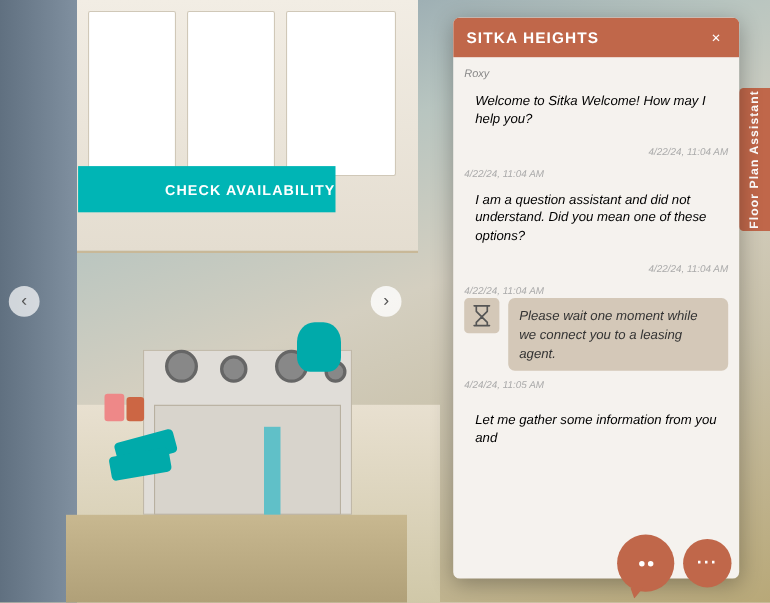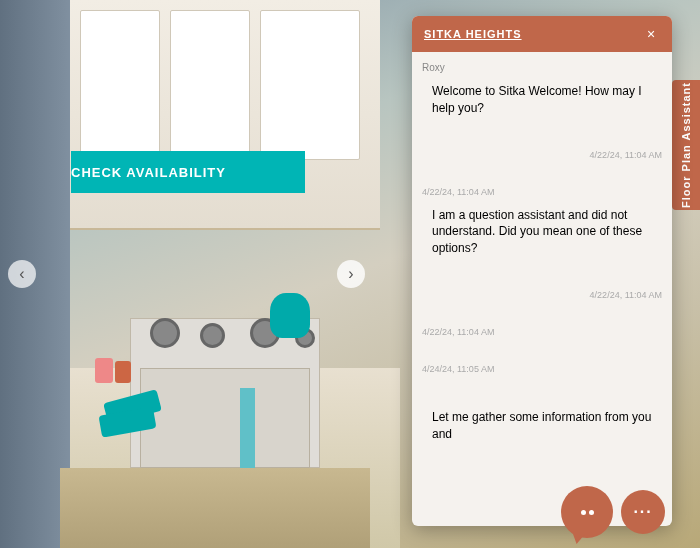"SITKA HEIGHTS" .chat-header-title { font-size: 11px -> 14px; text-decoration: underline -> none }
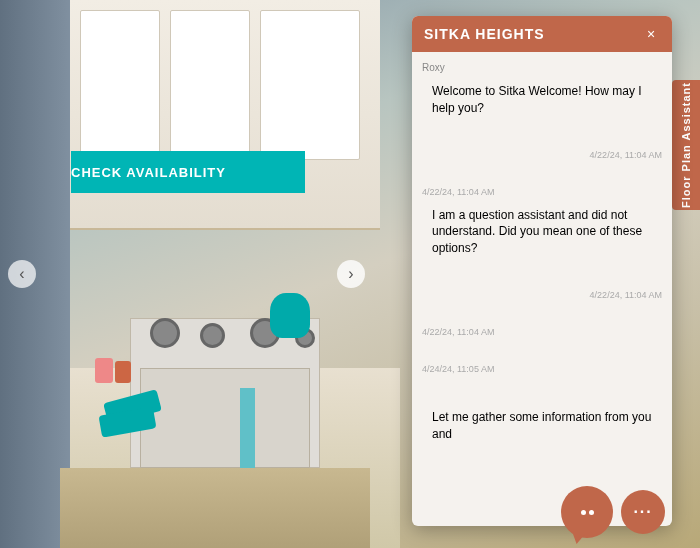"Roxy" .chat-body { font-style: none -> italic; gap: 25px -> 8px }
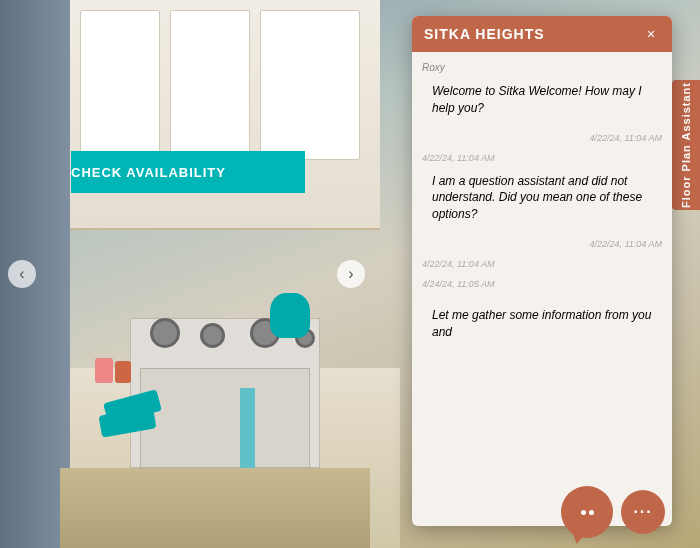"CHECK AVAILABILITY" .check-availability-btn { justify-content: flex-start -> flex-end }
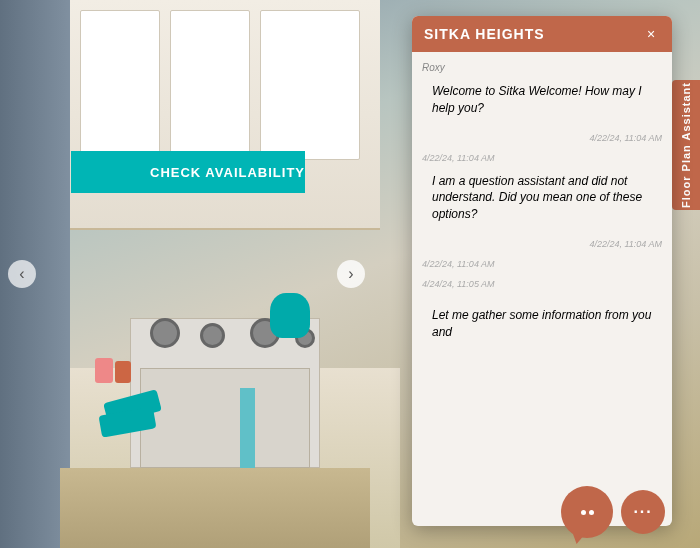"Please wait one moment while" div.msg-system { html: none -> <div> <div> <svg> <path></path> </svg> </div> <div>Please wait one moment while we connect you to a leasing agent.</div> </div> }
